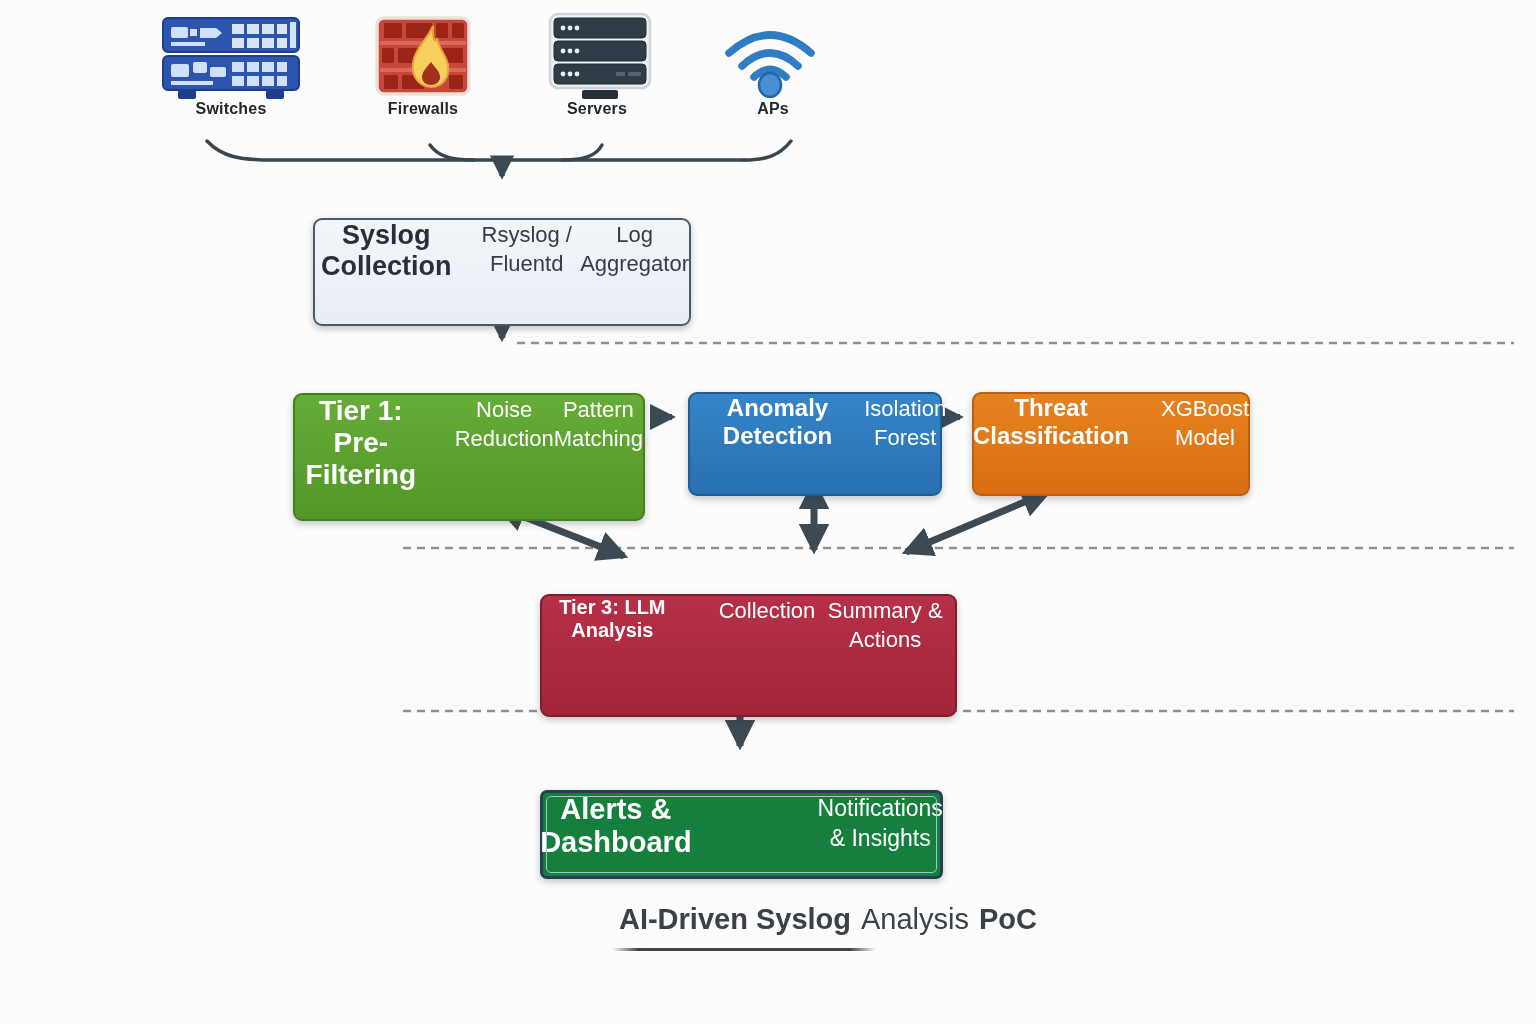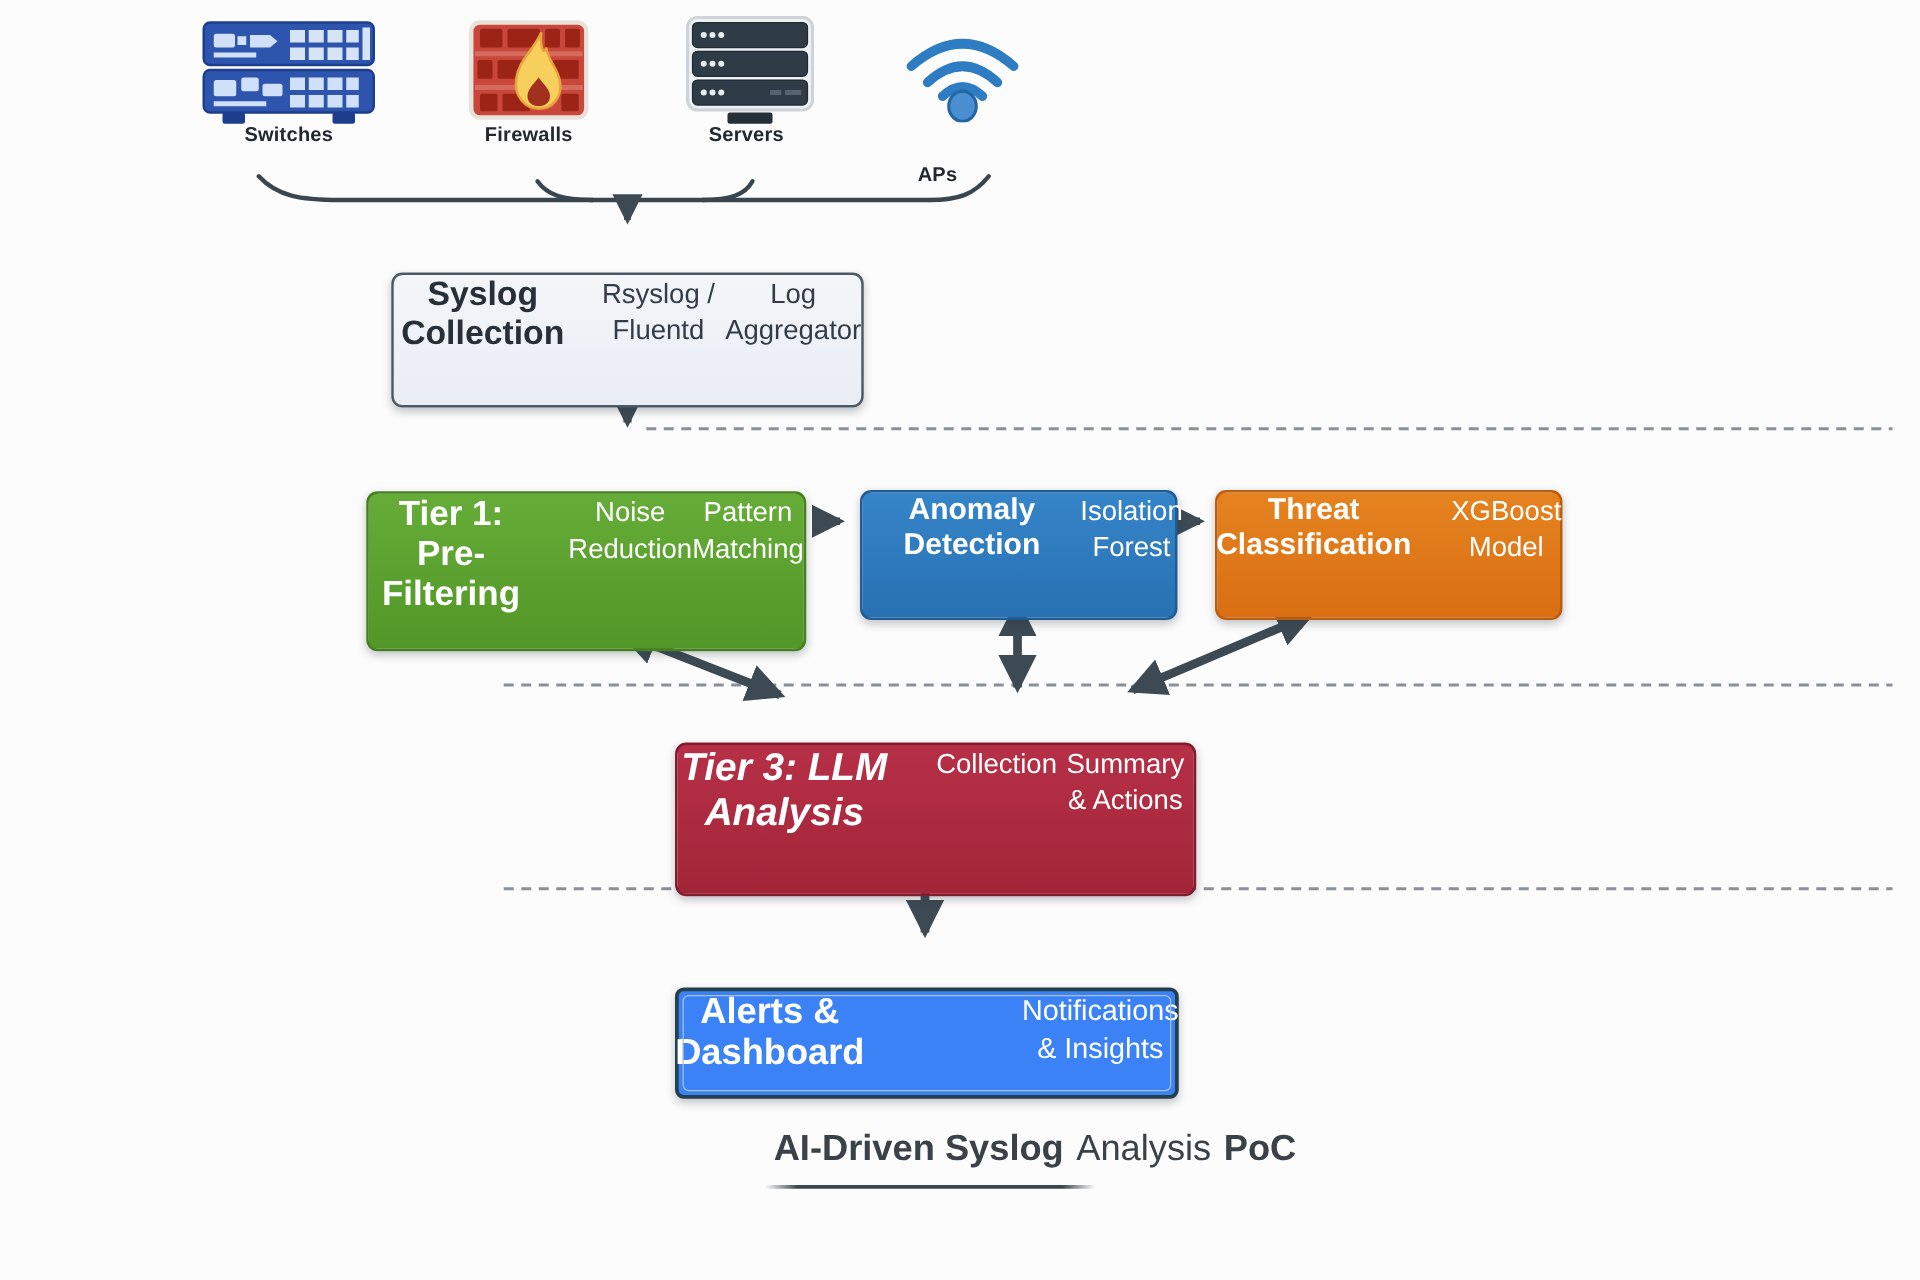"APs" div.src-label { left: 685px -> 708px; margin-top: 32px -> none }
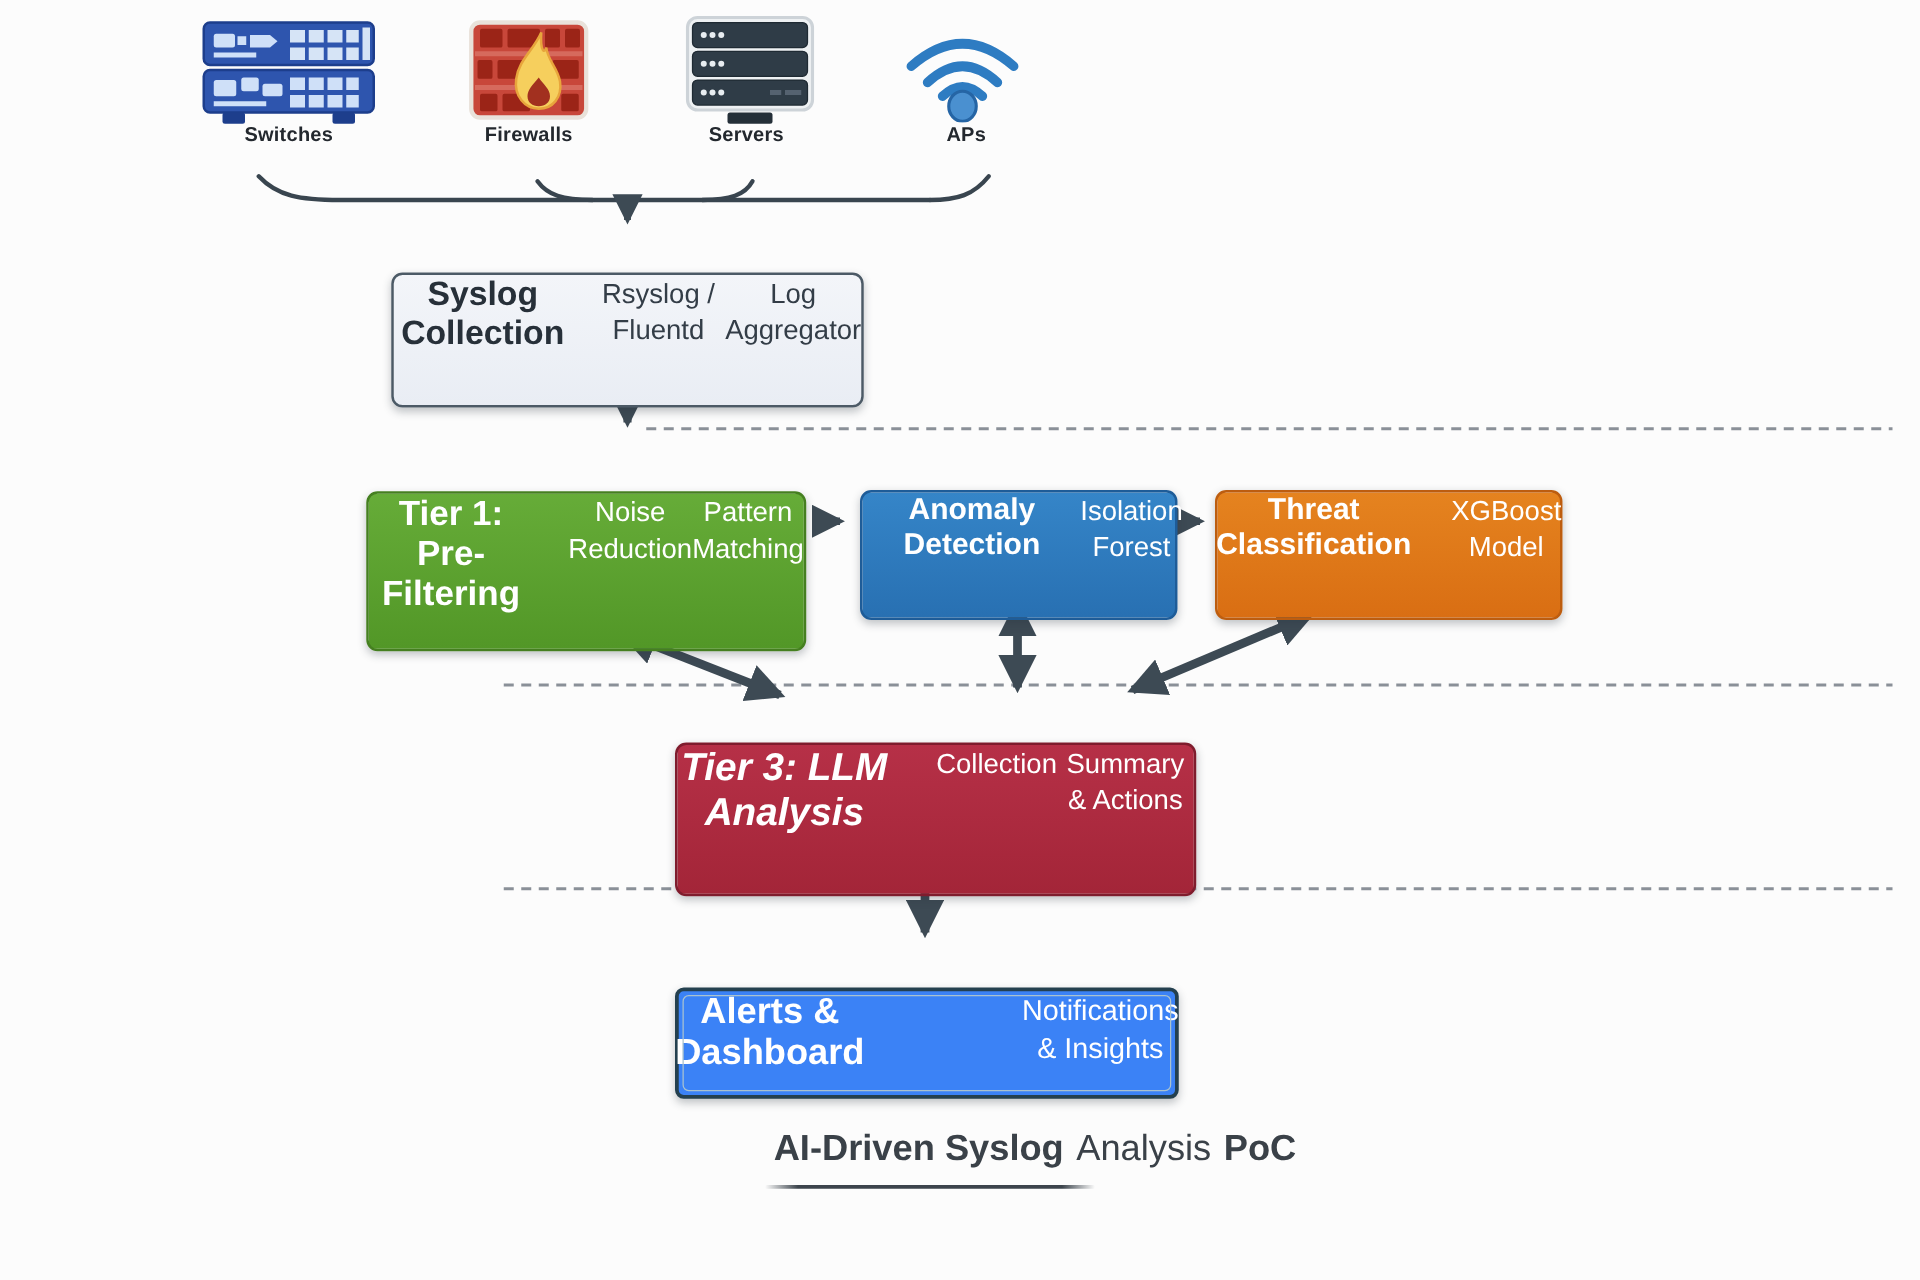"Tier 3: LLM Analysis" .tier3 .bx-title { font-size: 31px -> 20px; font-style: italic -> none }
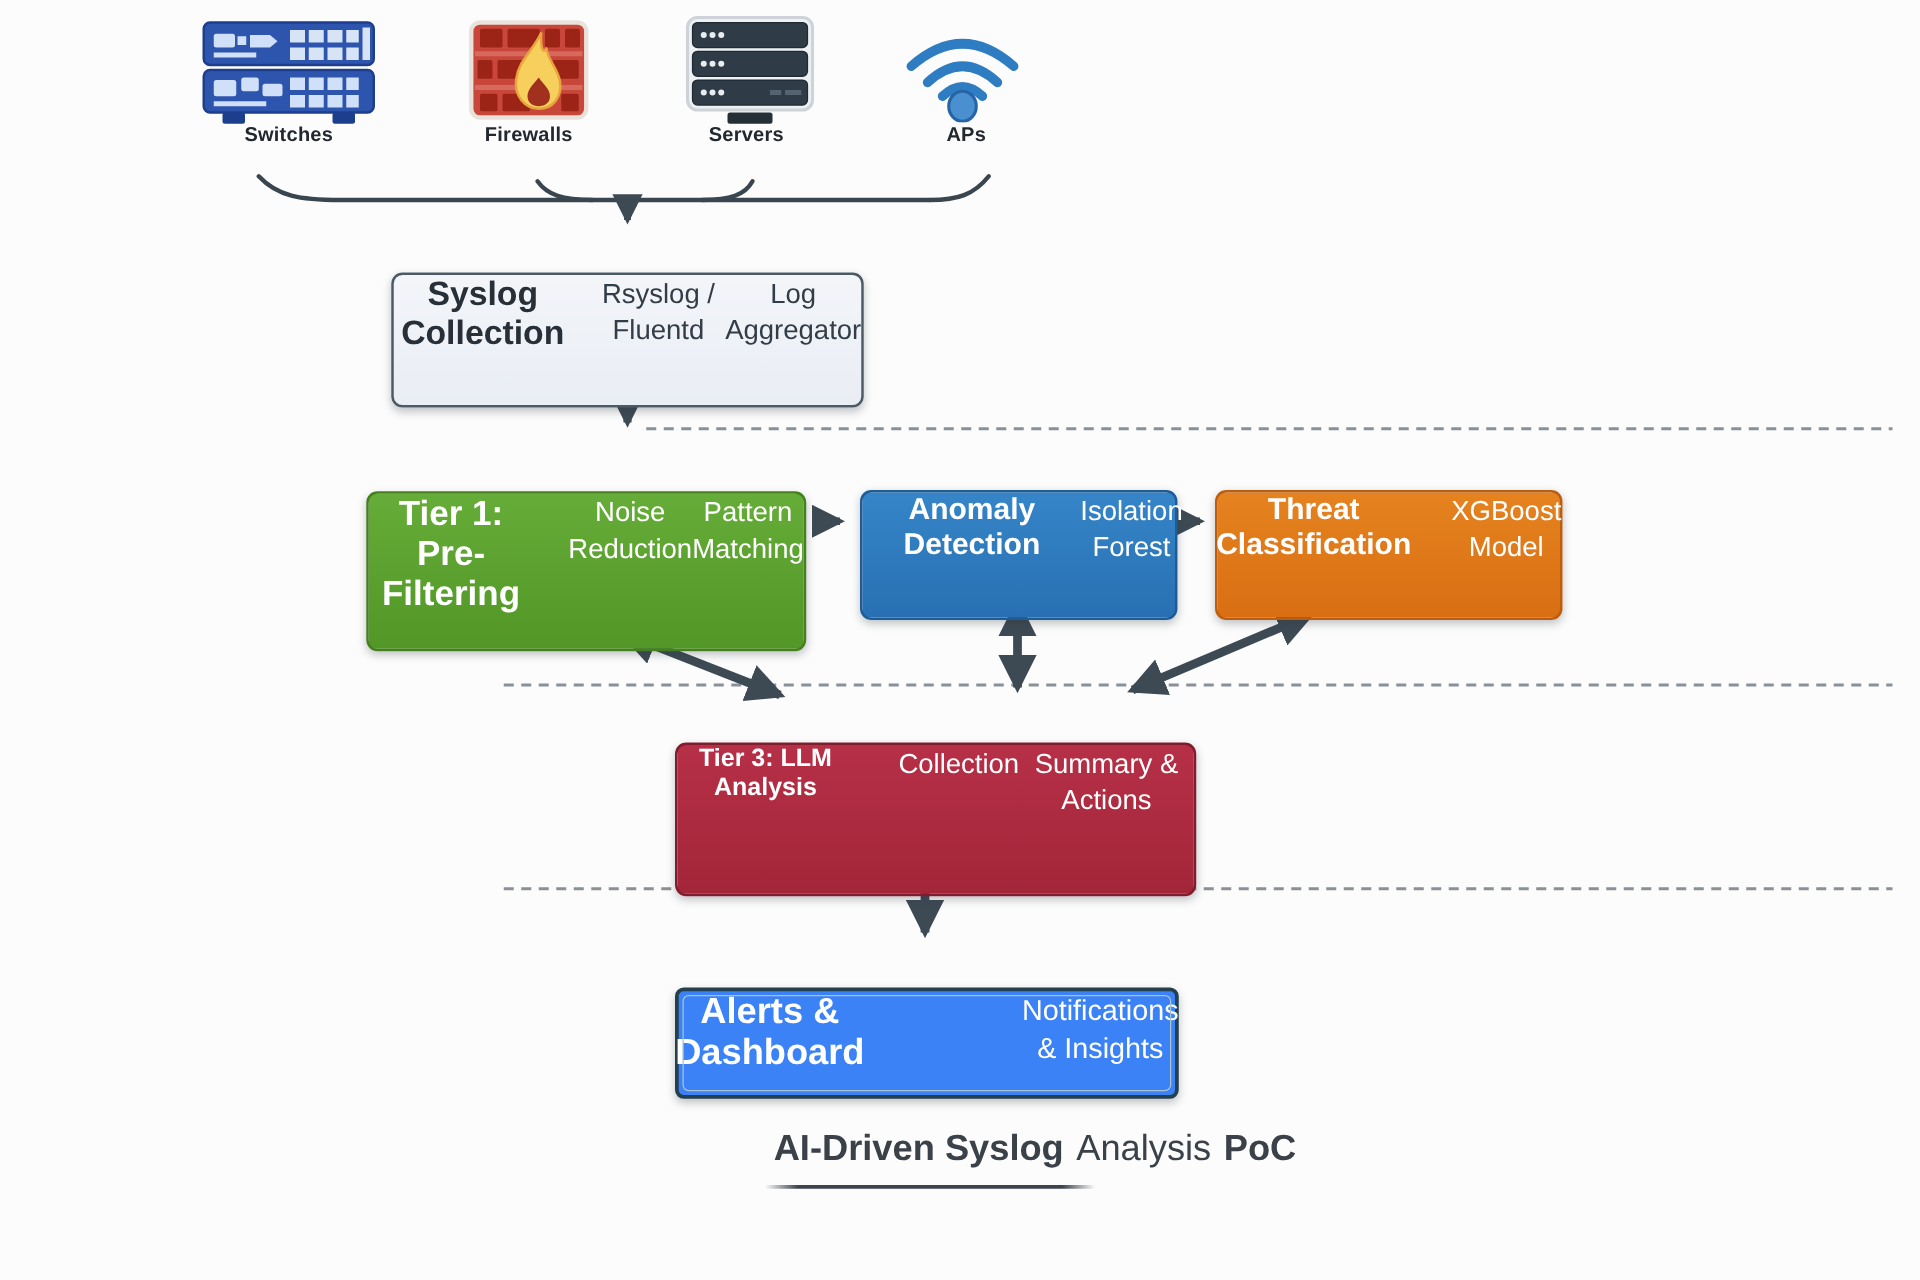"Alerts & Dashboard" .alerts { background: #3b82f6 -> #15803d }
